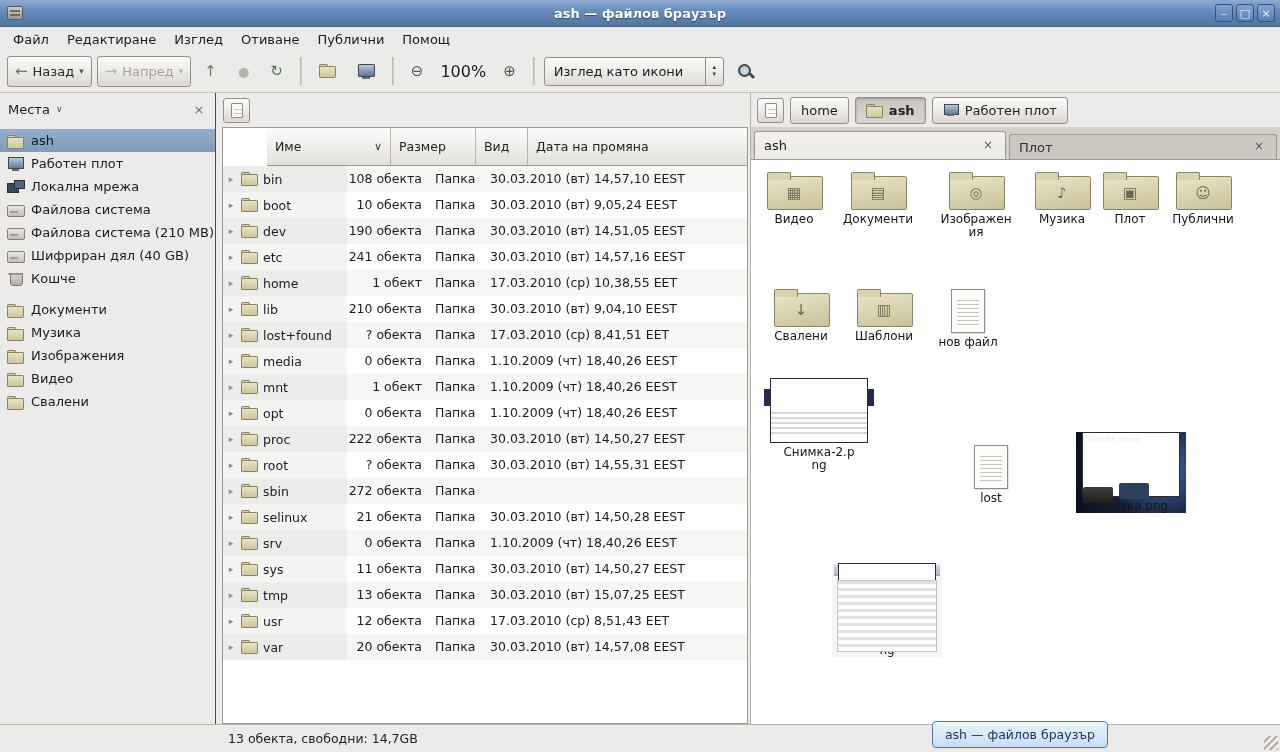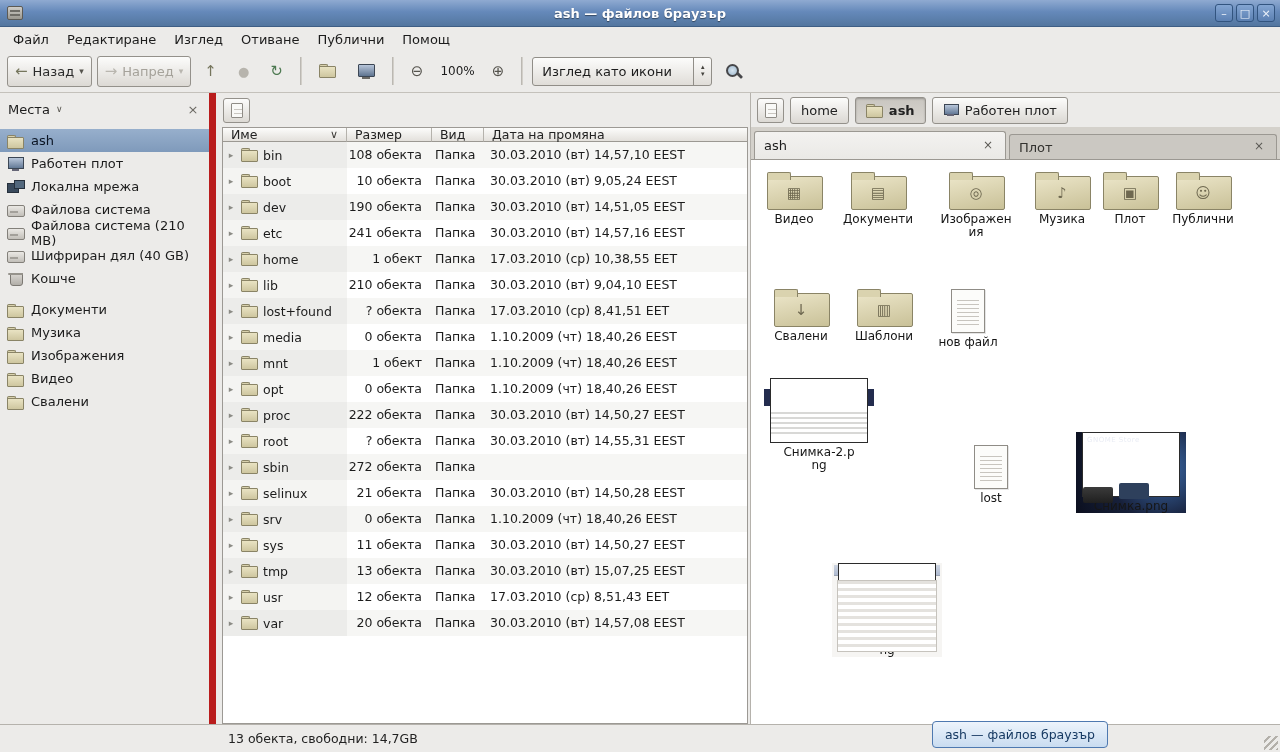"100%" .zoom-label { font-size: 12px -> 16px }
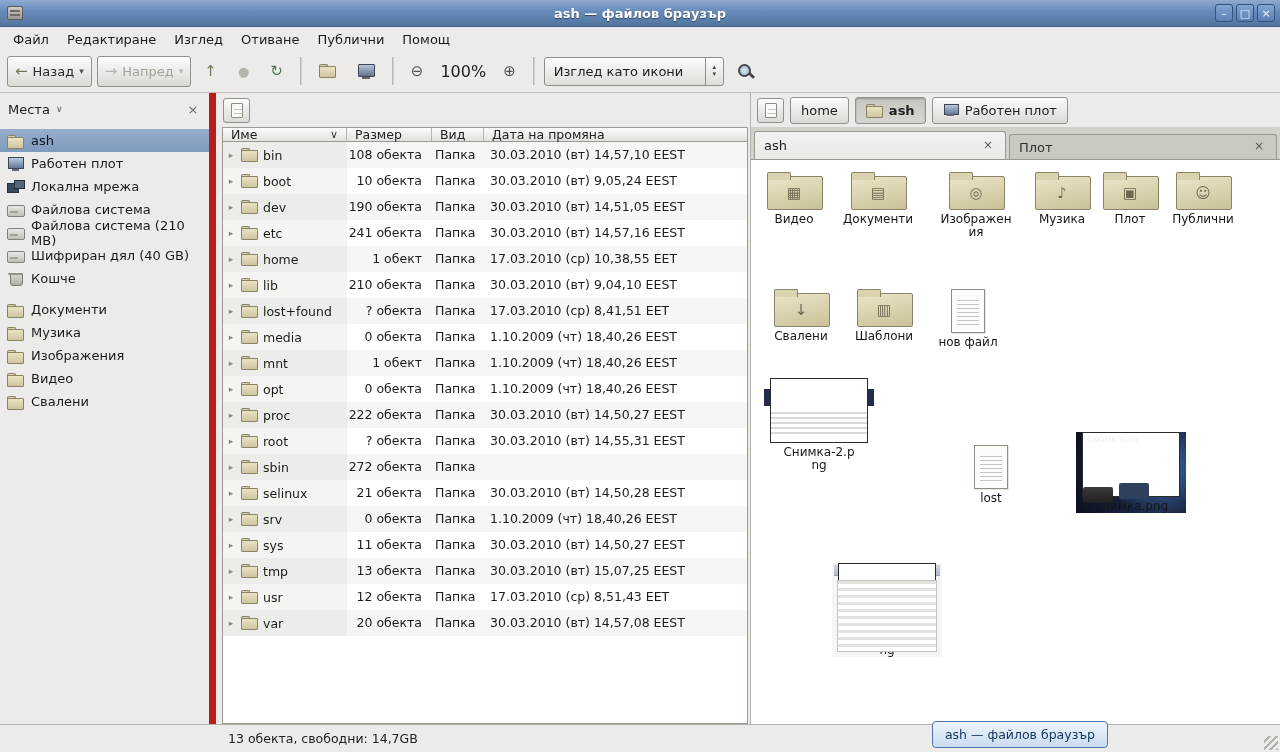"Места" .sidebar { border-right: 7px solid #b91c1c -> 1px solid #b91c1c }
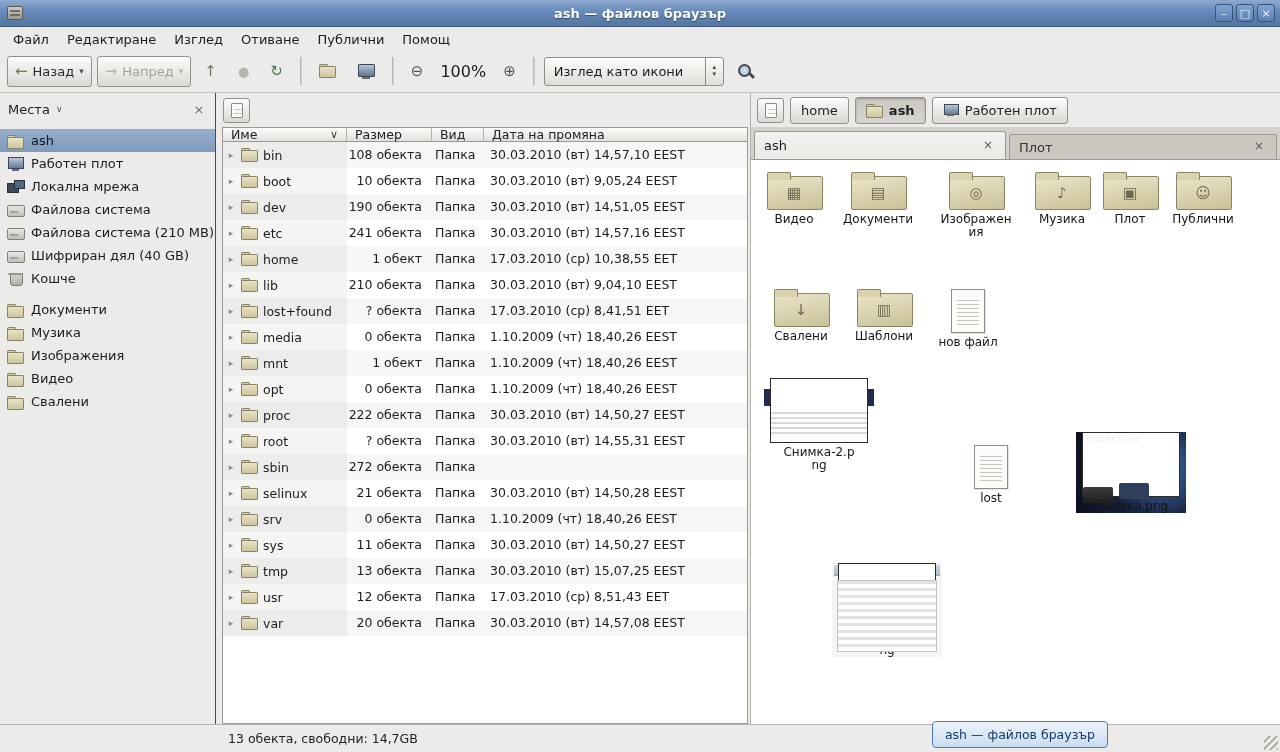"Име" .tree-header { height: 14px -> 38px; margin-left: none -> 44px }
